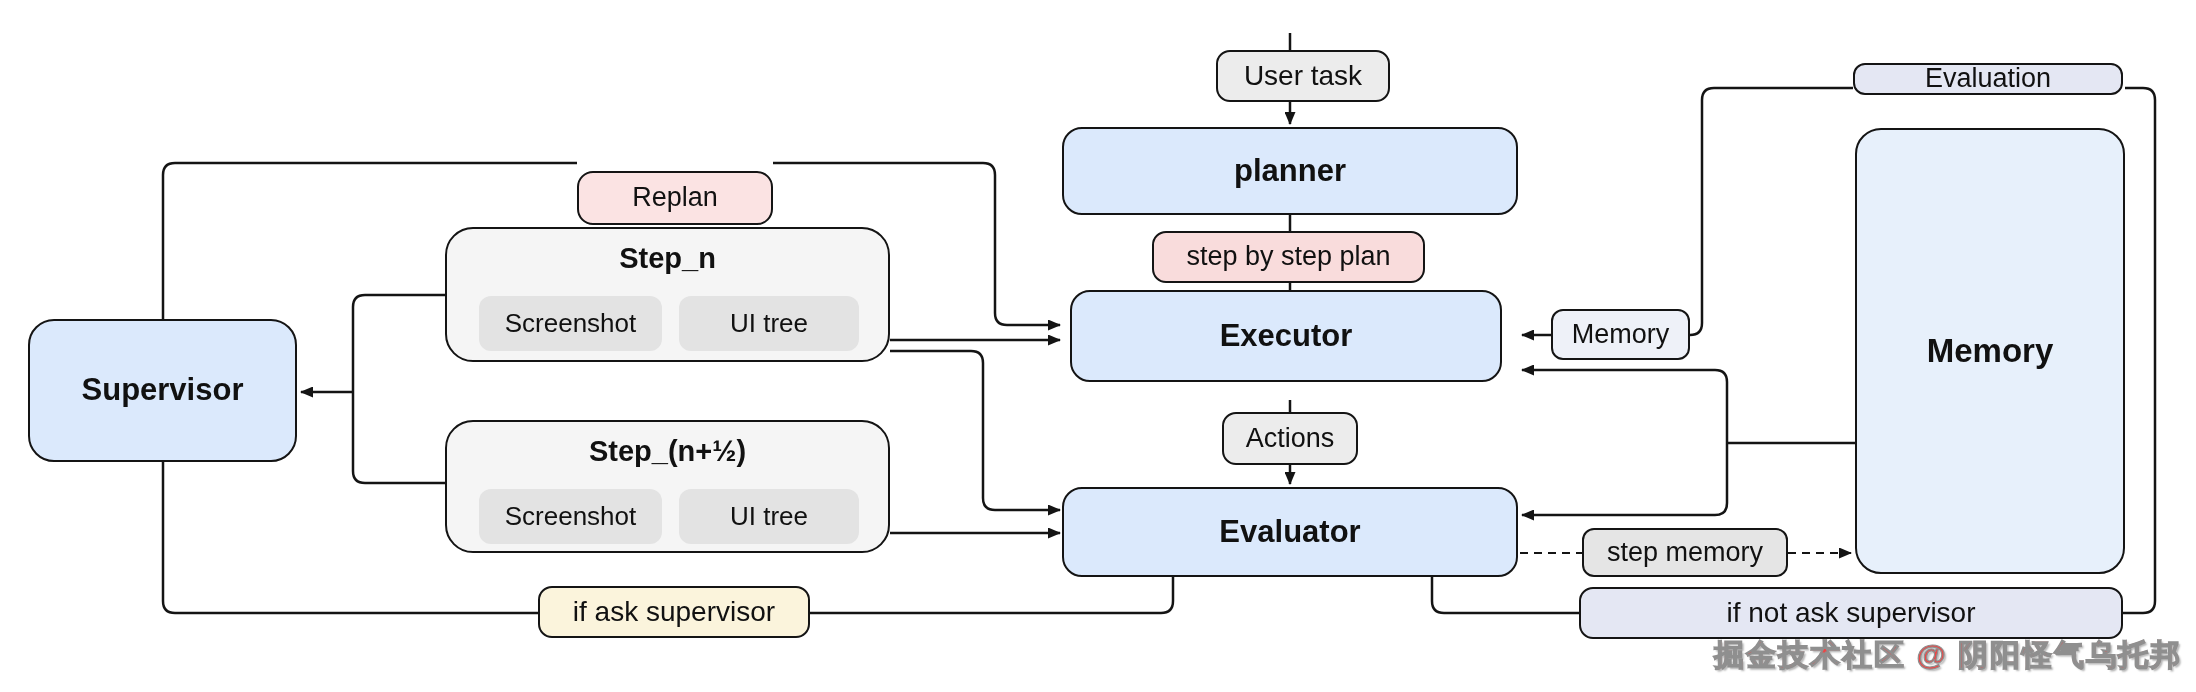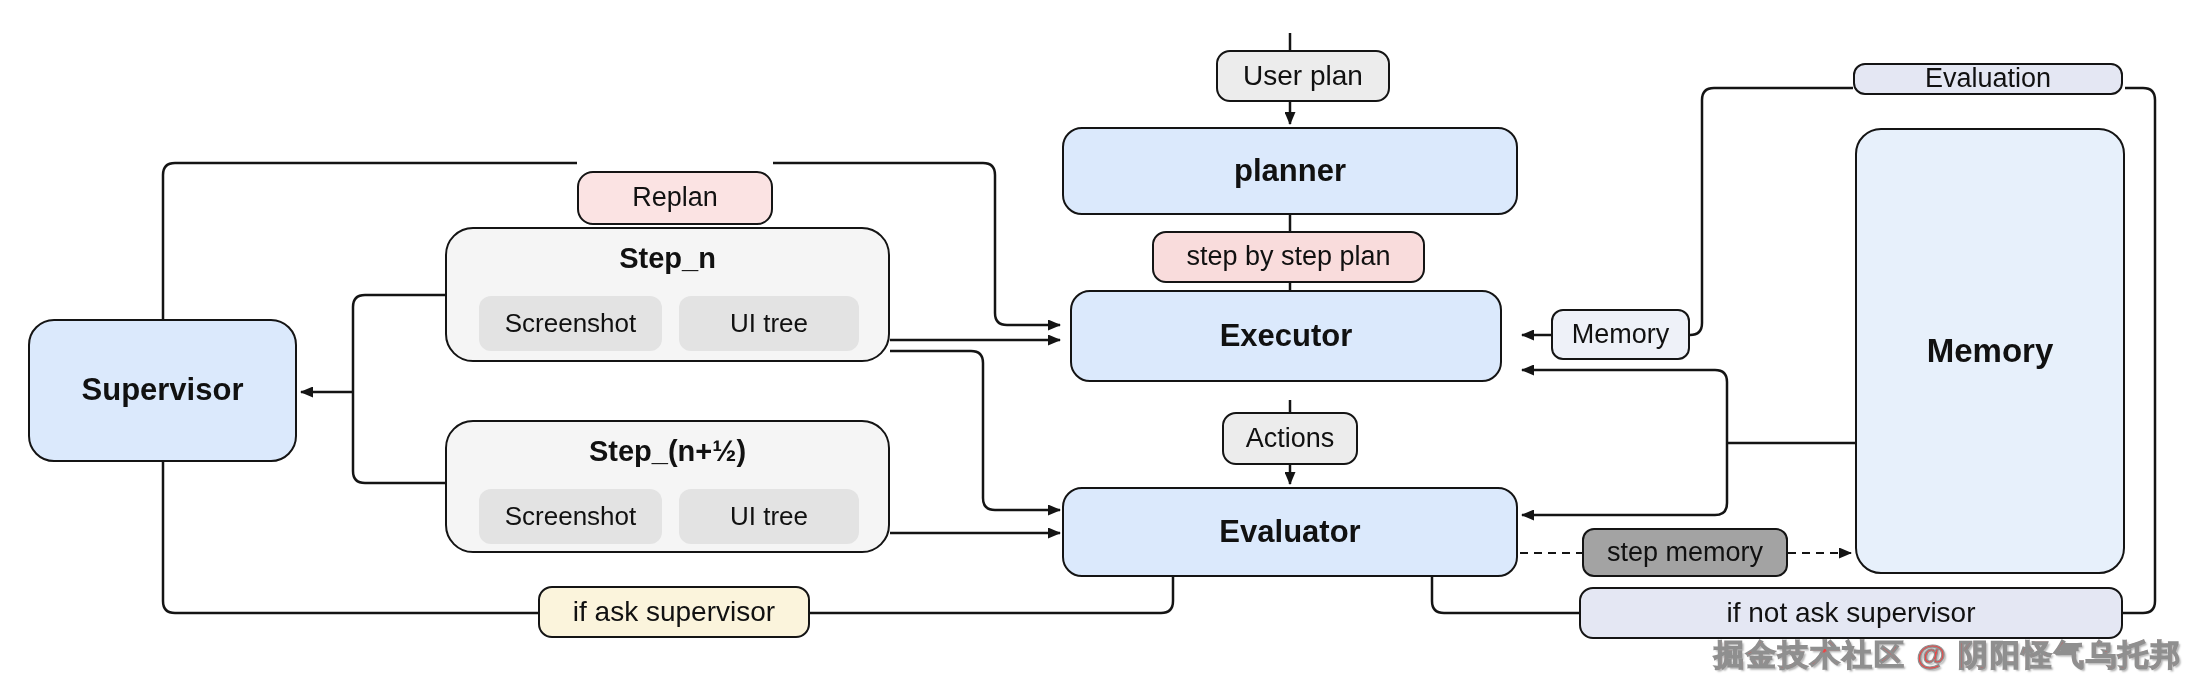"User plan" div.box { text: plan -> task }
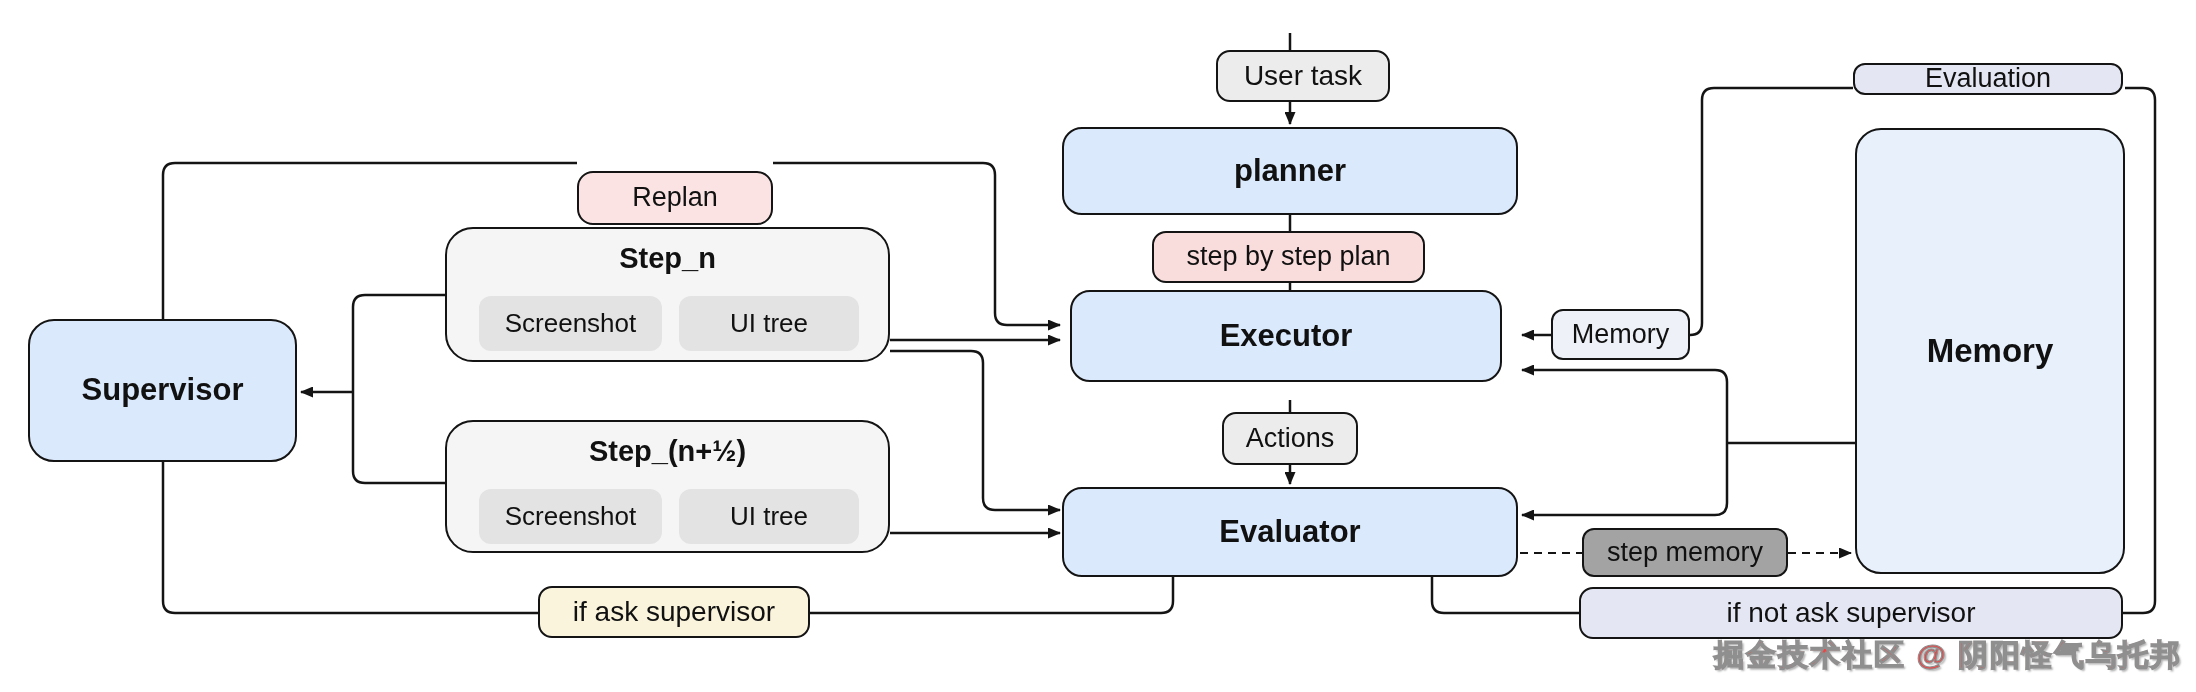"step memory" .ltblue { background: #a3a3a3 -> #e5e5e5 }
